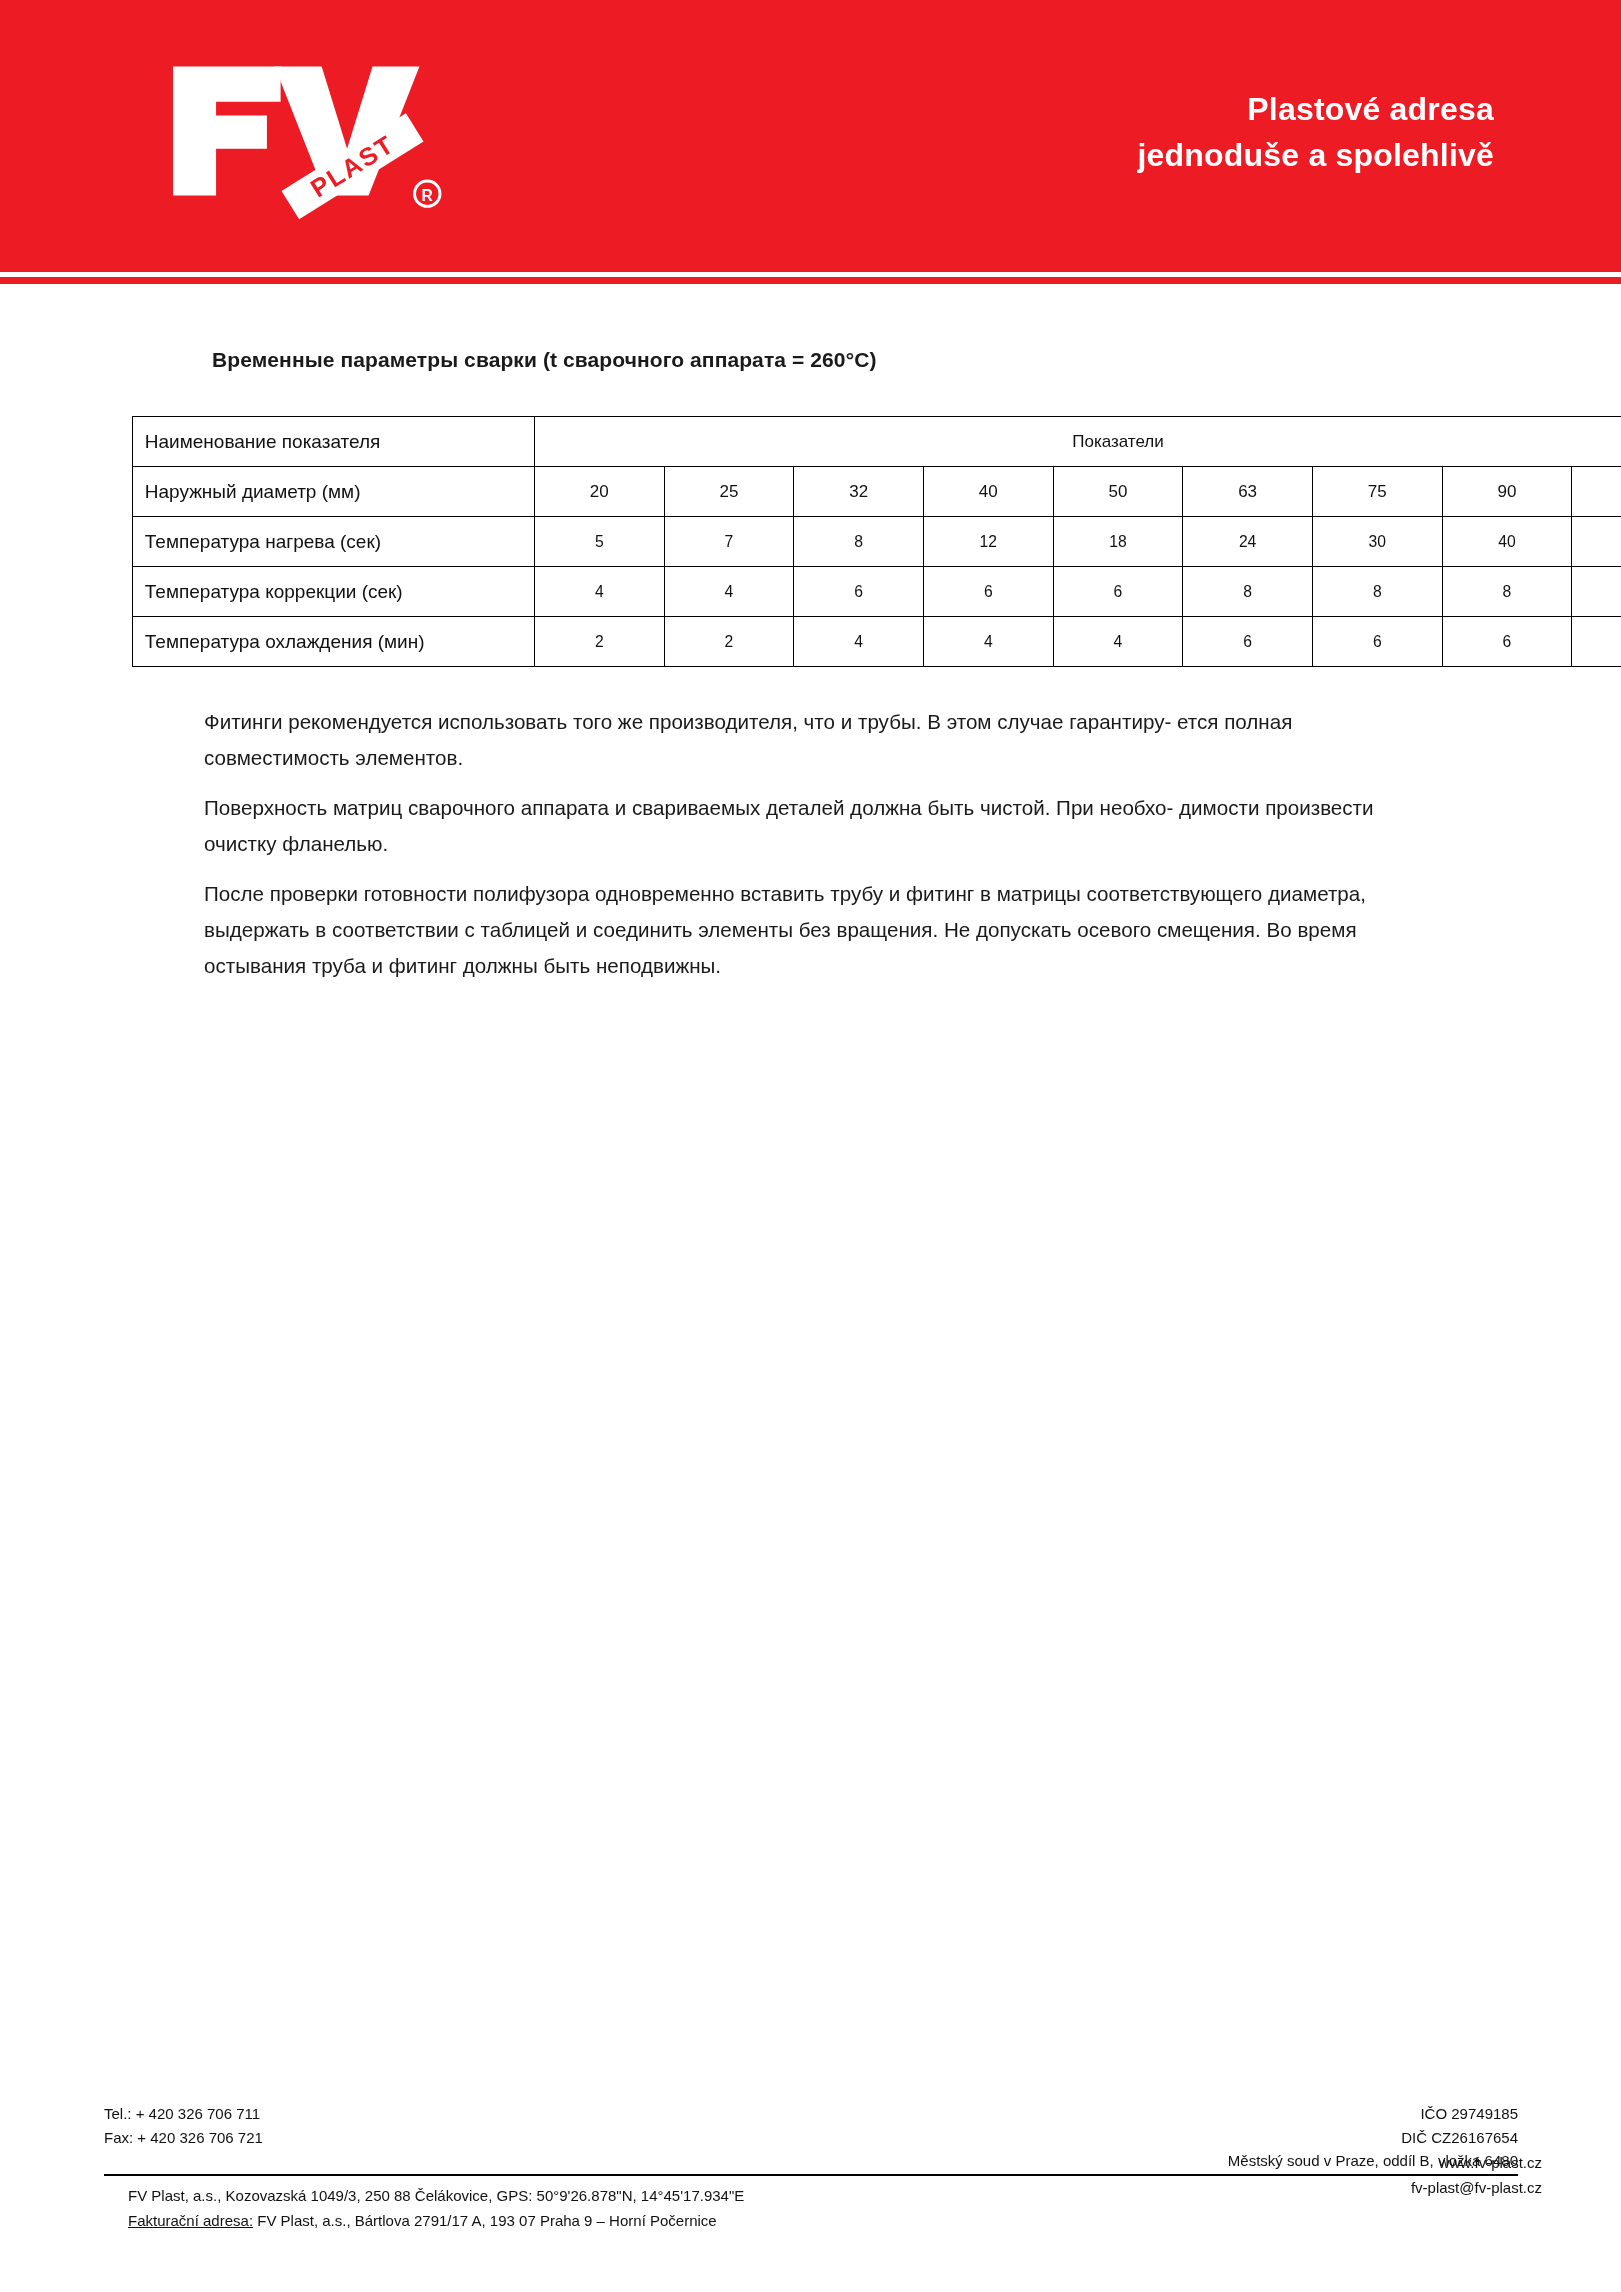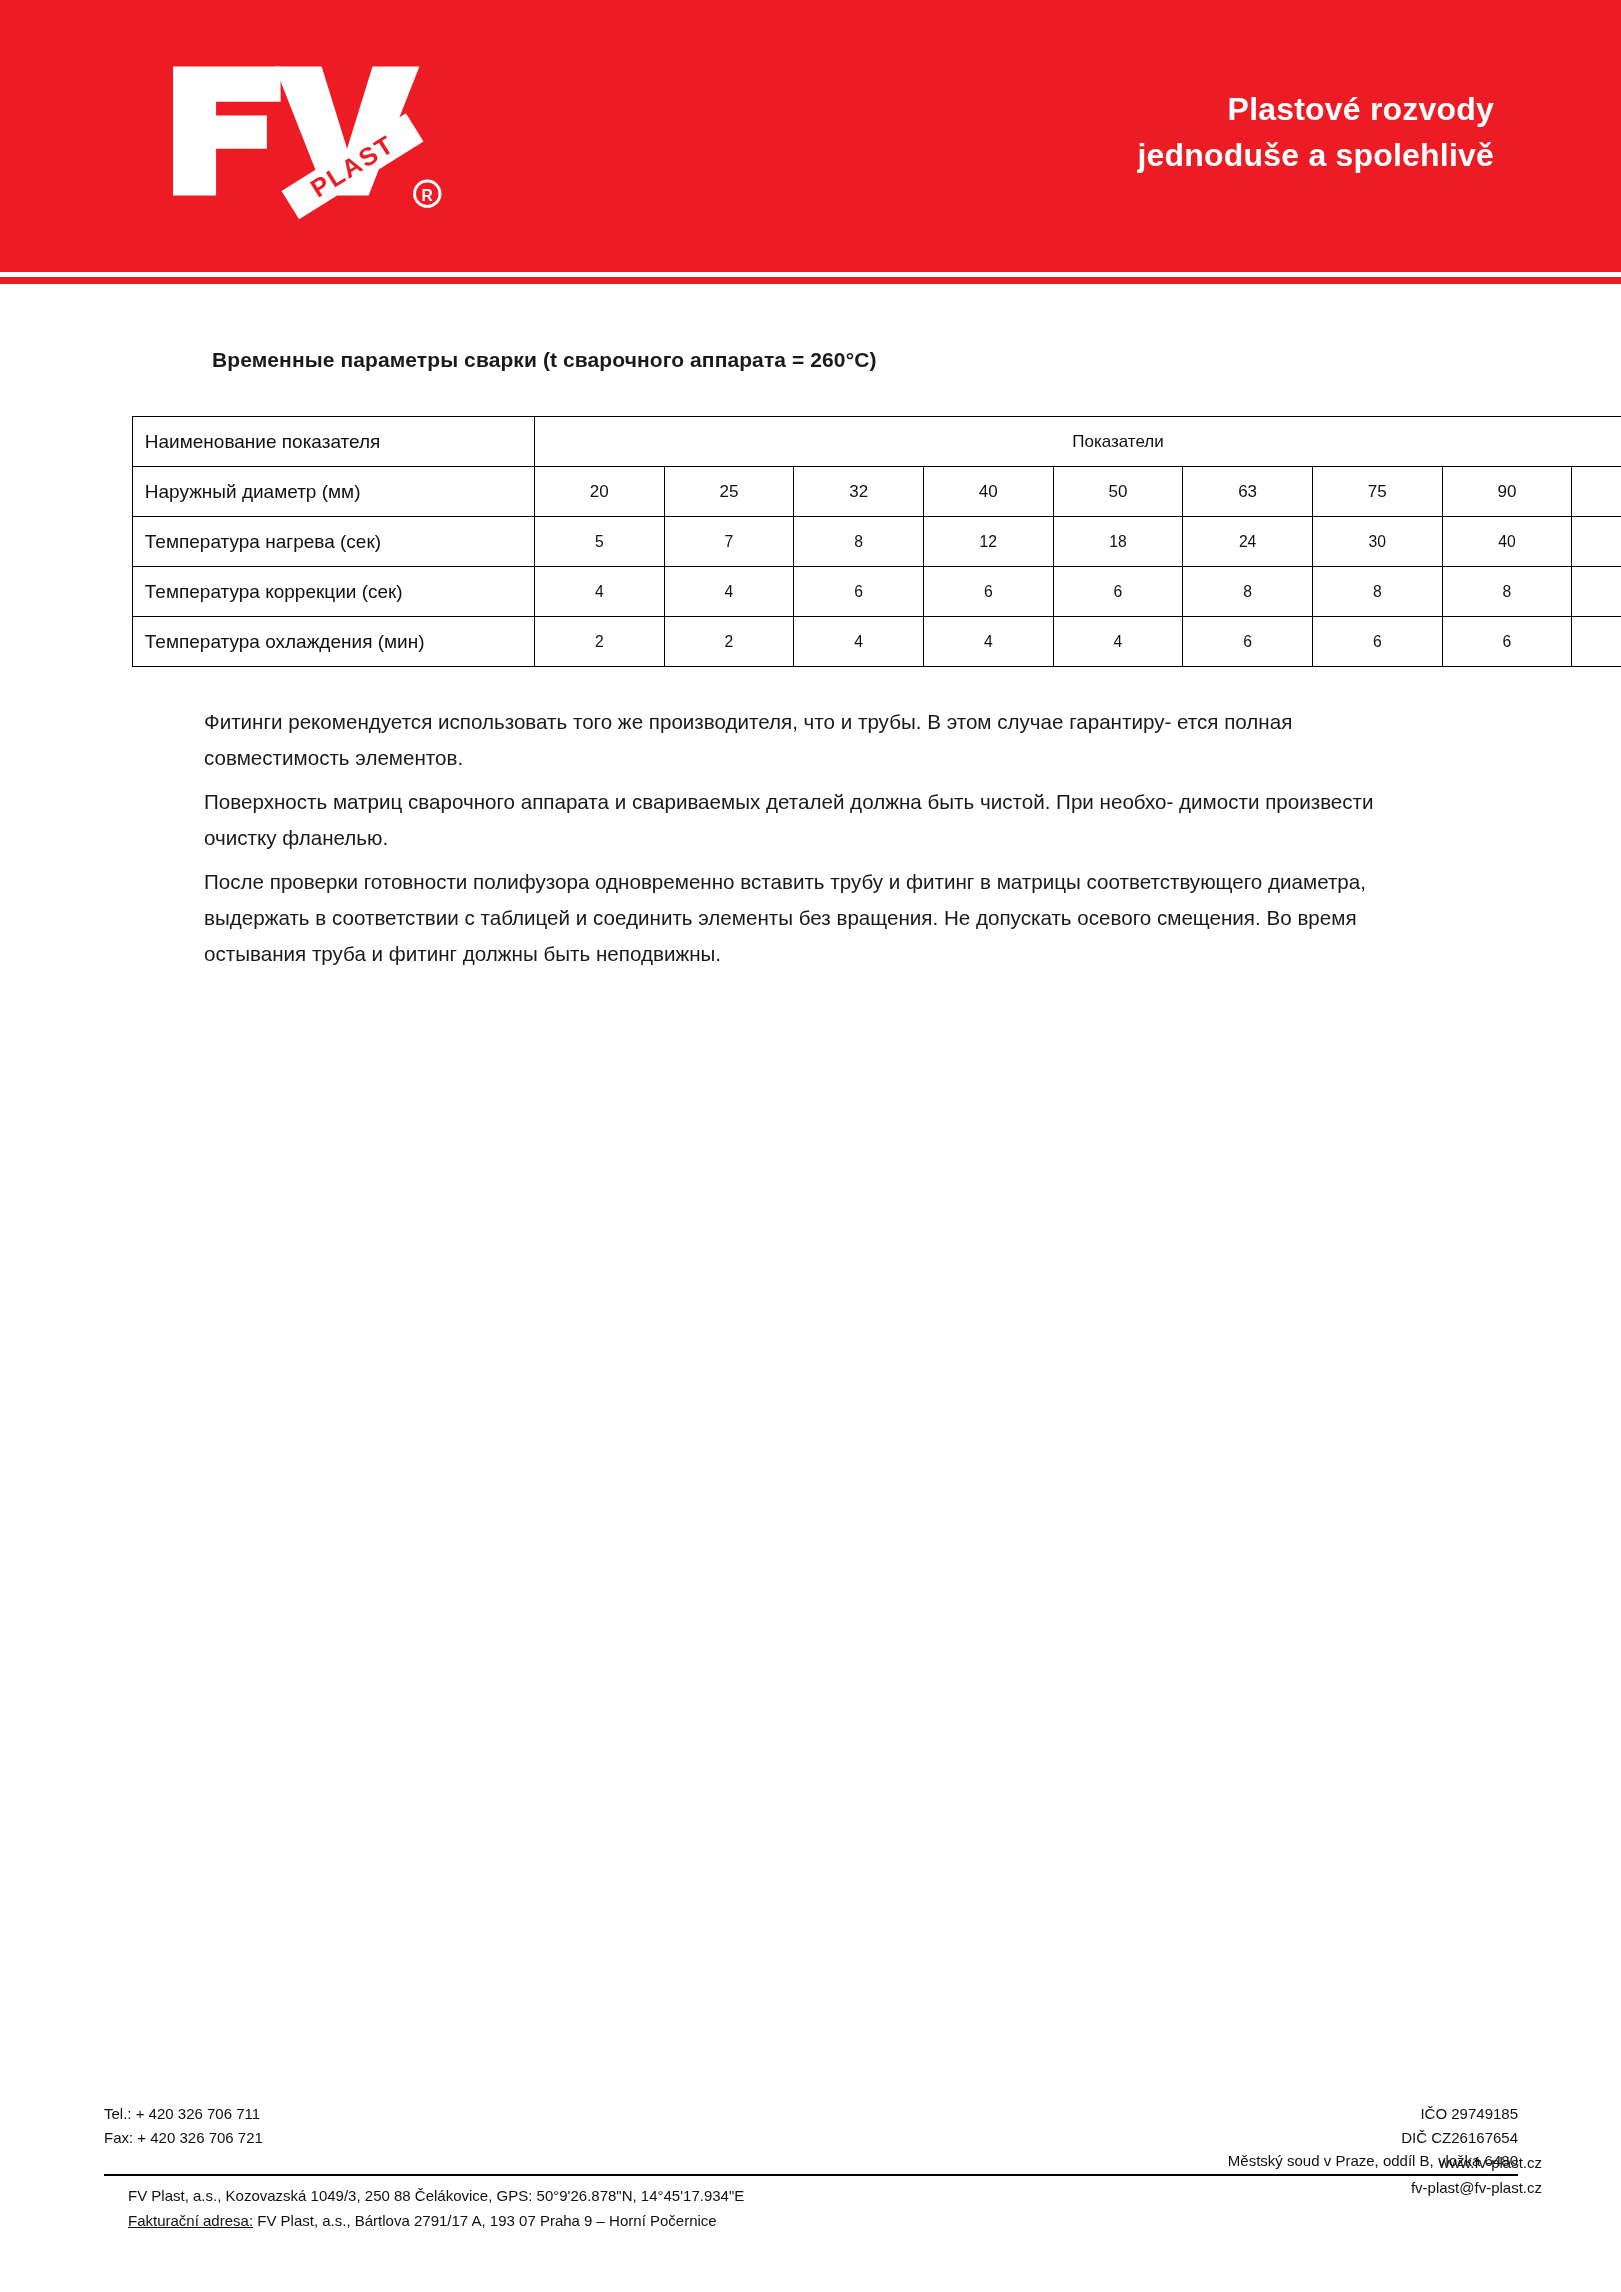"Plastové rozvody" div { text: rozvody -> adresa }
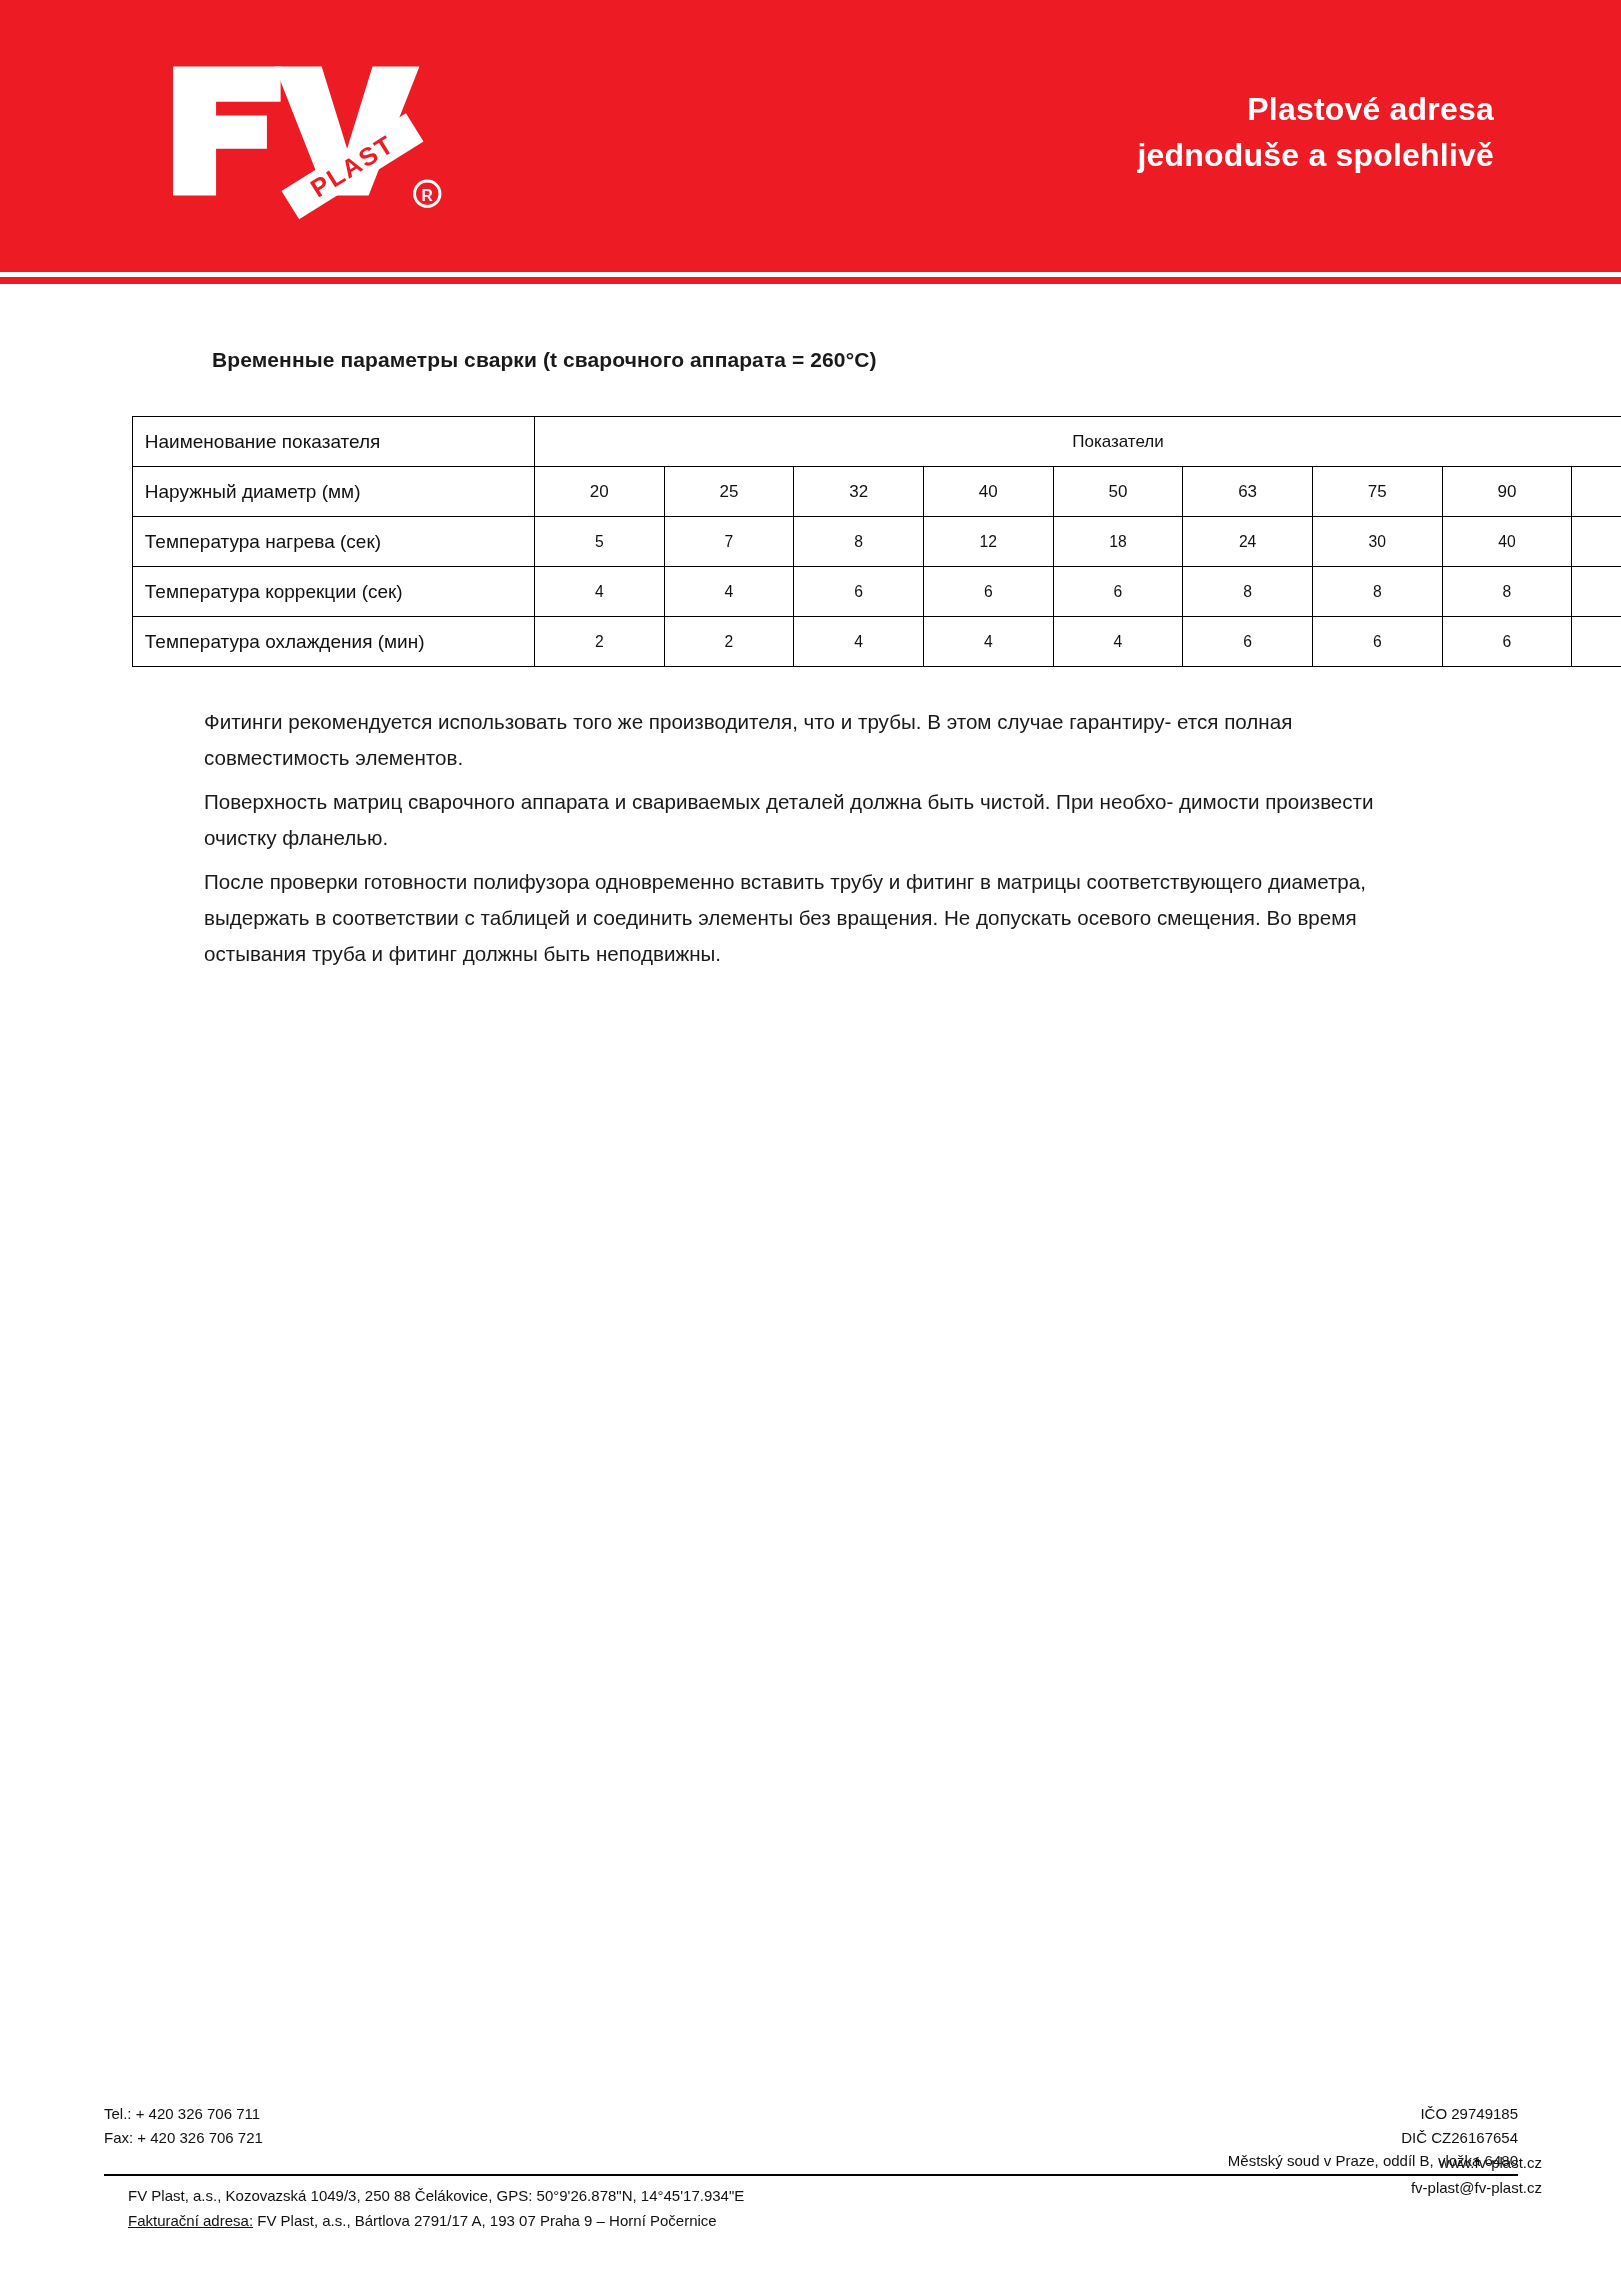"Поверхность матриц сварочного аппарата и" .paragraphs p.sp { margin-top: 8px -> 14px }
